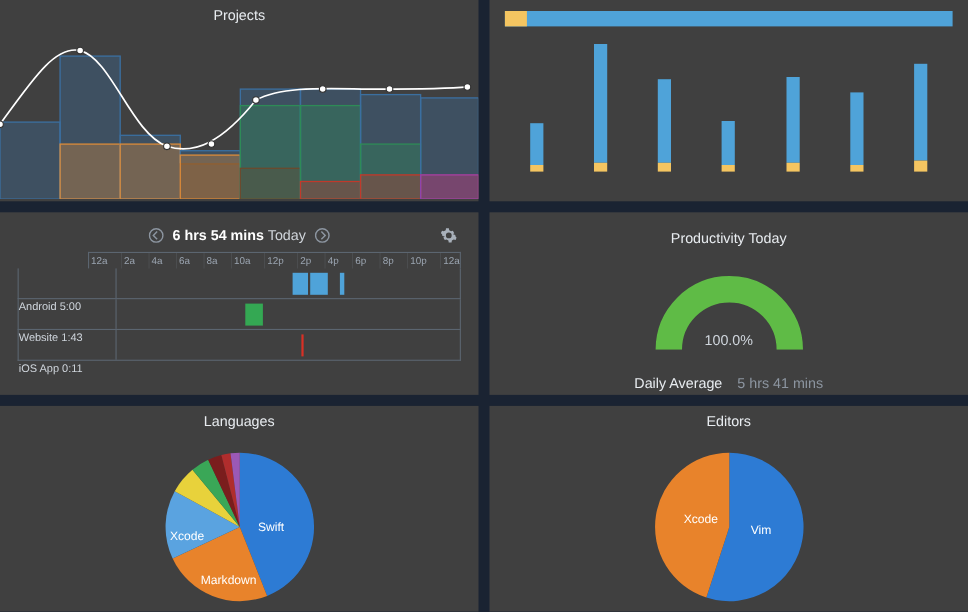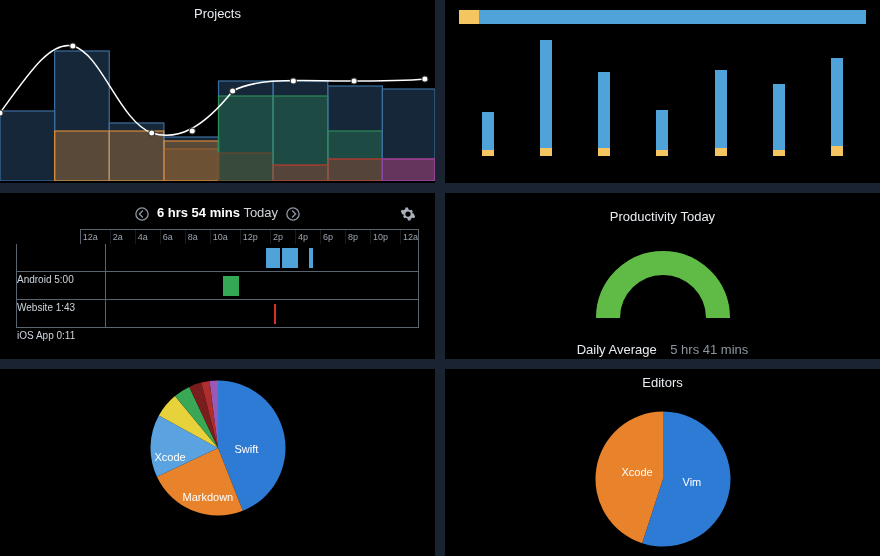"Projects" .panel { background: #000000 -> #404040 }
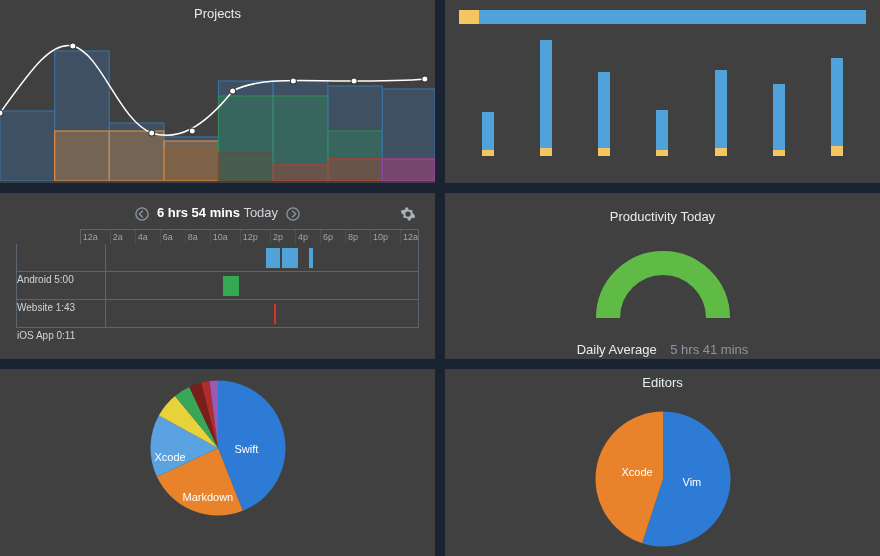"100.0%" div.prod-pct { html: none -> <div>100.0%</div> }
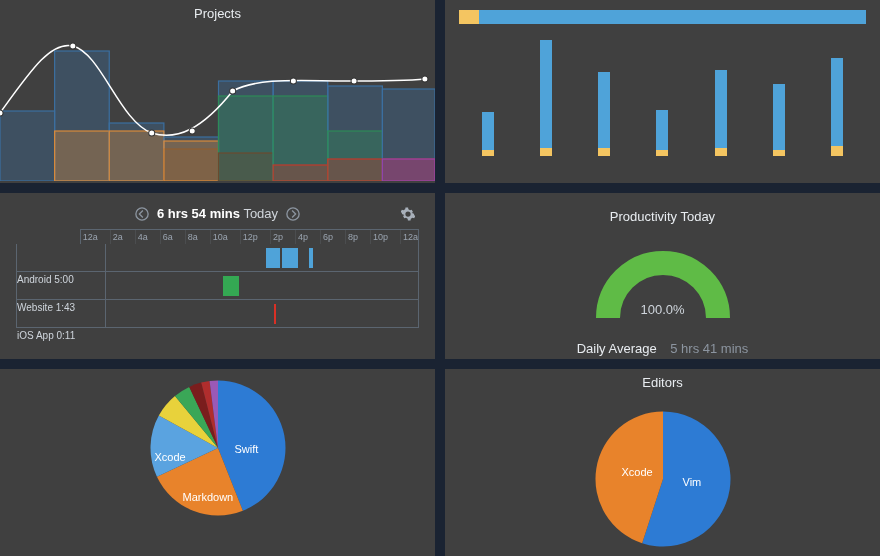"Languages" div.panel-title { html: none -> <div>Languages</div> }
